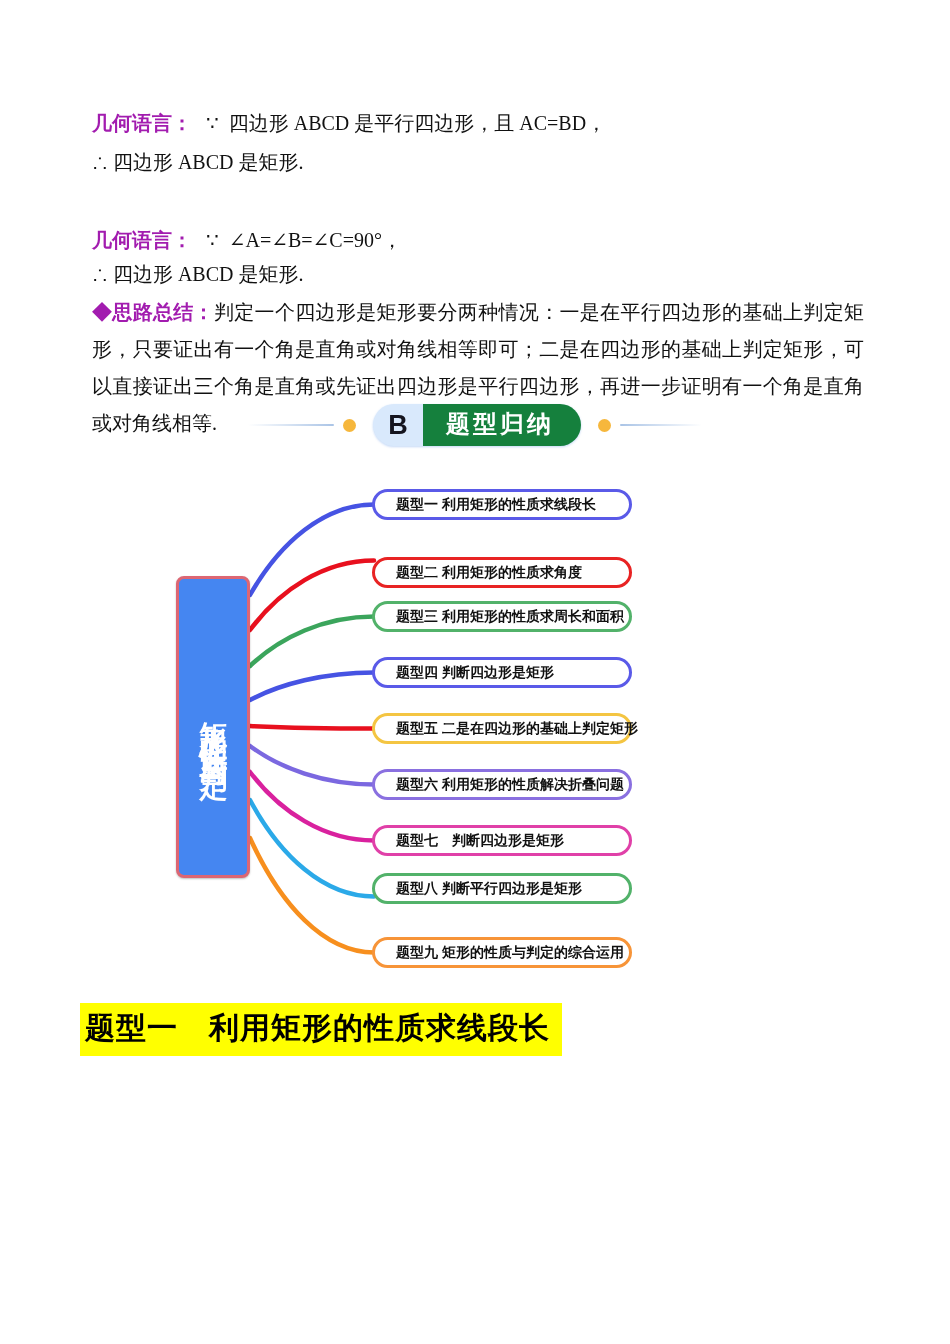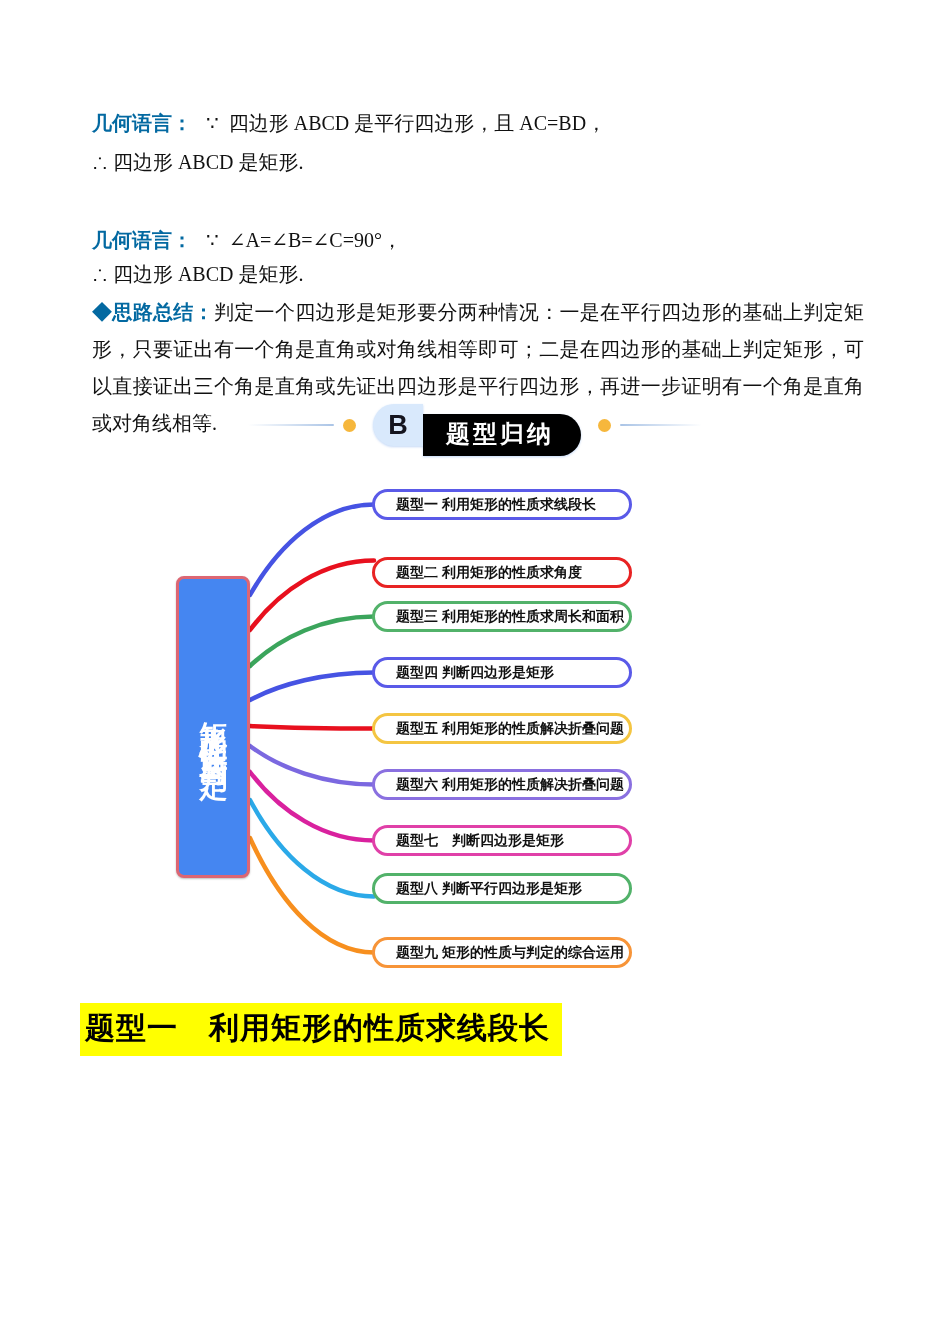"几何语言：" .blue-label { color: #0369a1 -> #a21caf }
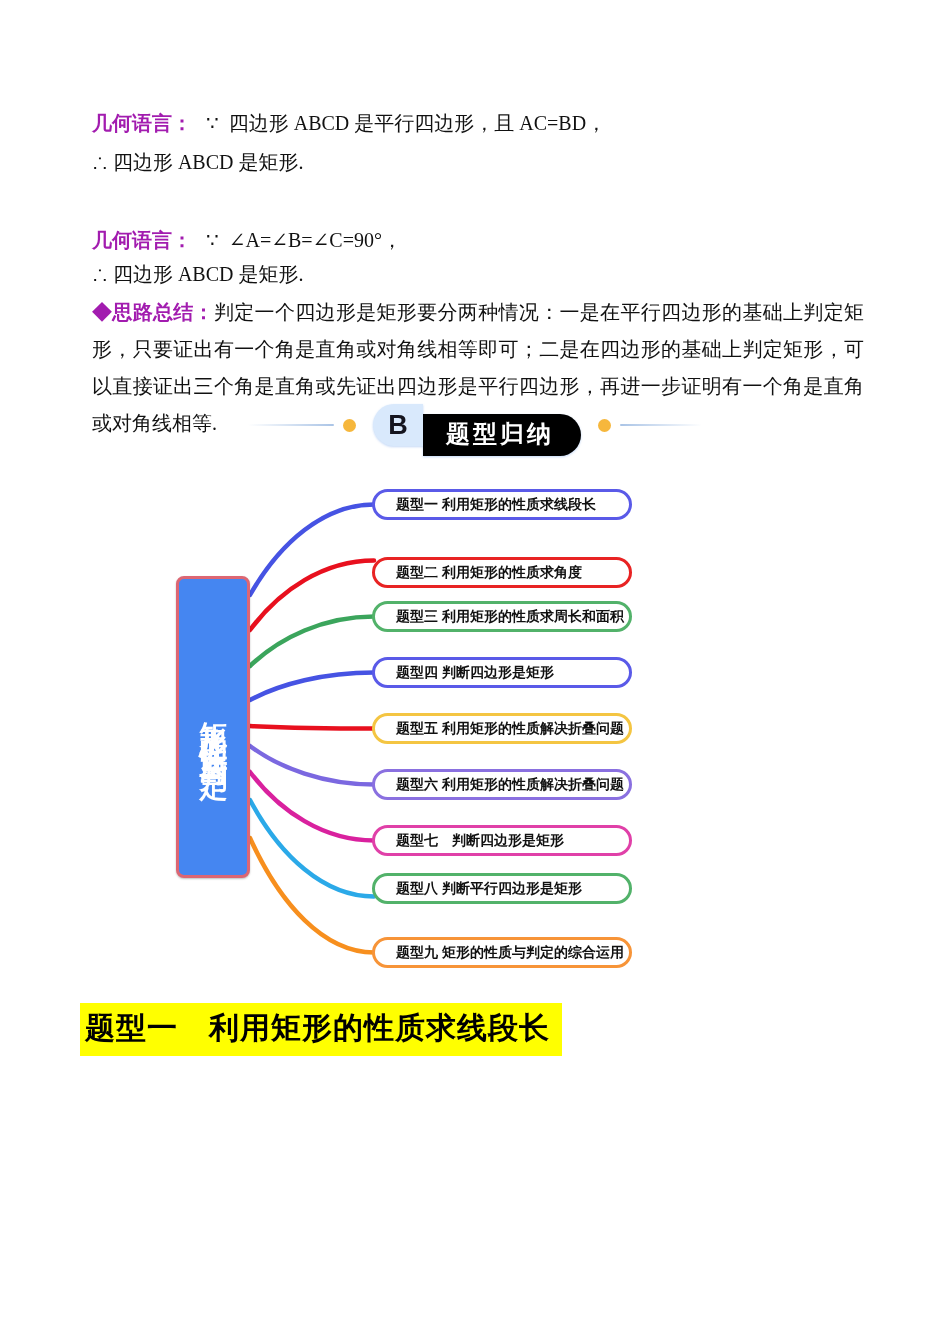"题型归纳" div.badge-main { background: #000000 -> #15803d; margin-top: 10px -> none }
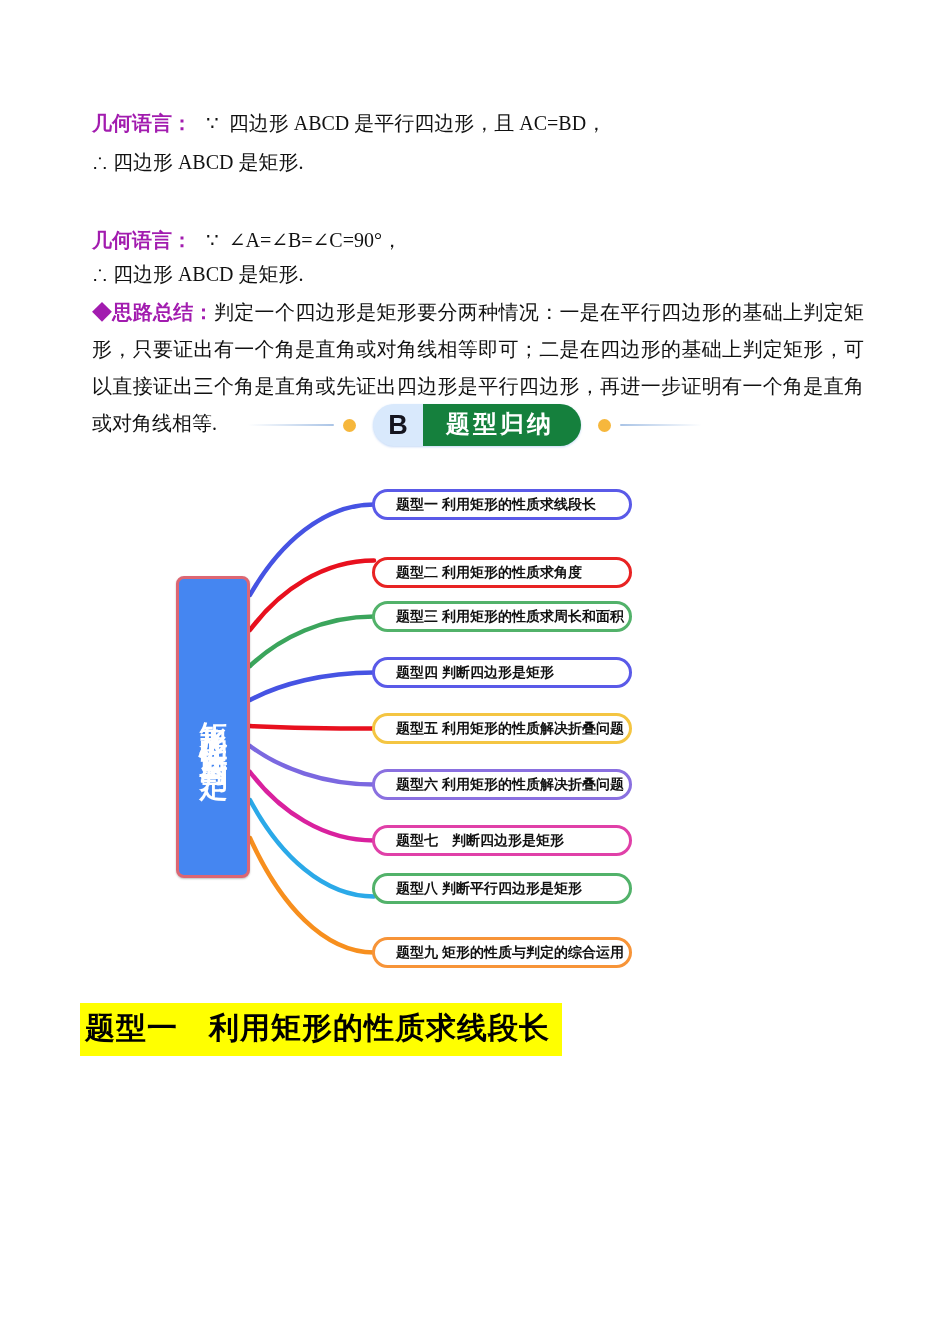"题型五 利用矩形的性质解决折叠问题" span { text: 利用矩形的性质解决折叠问题 -> 二是在四边形的基础上判定矩形 }
